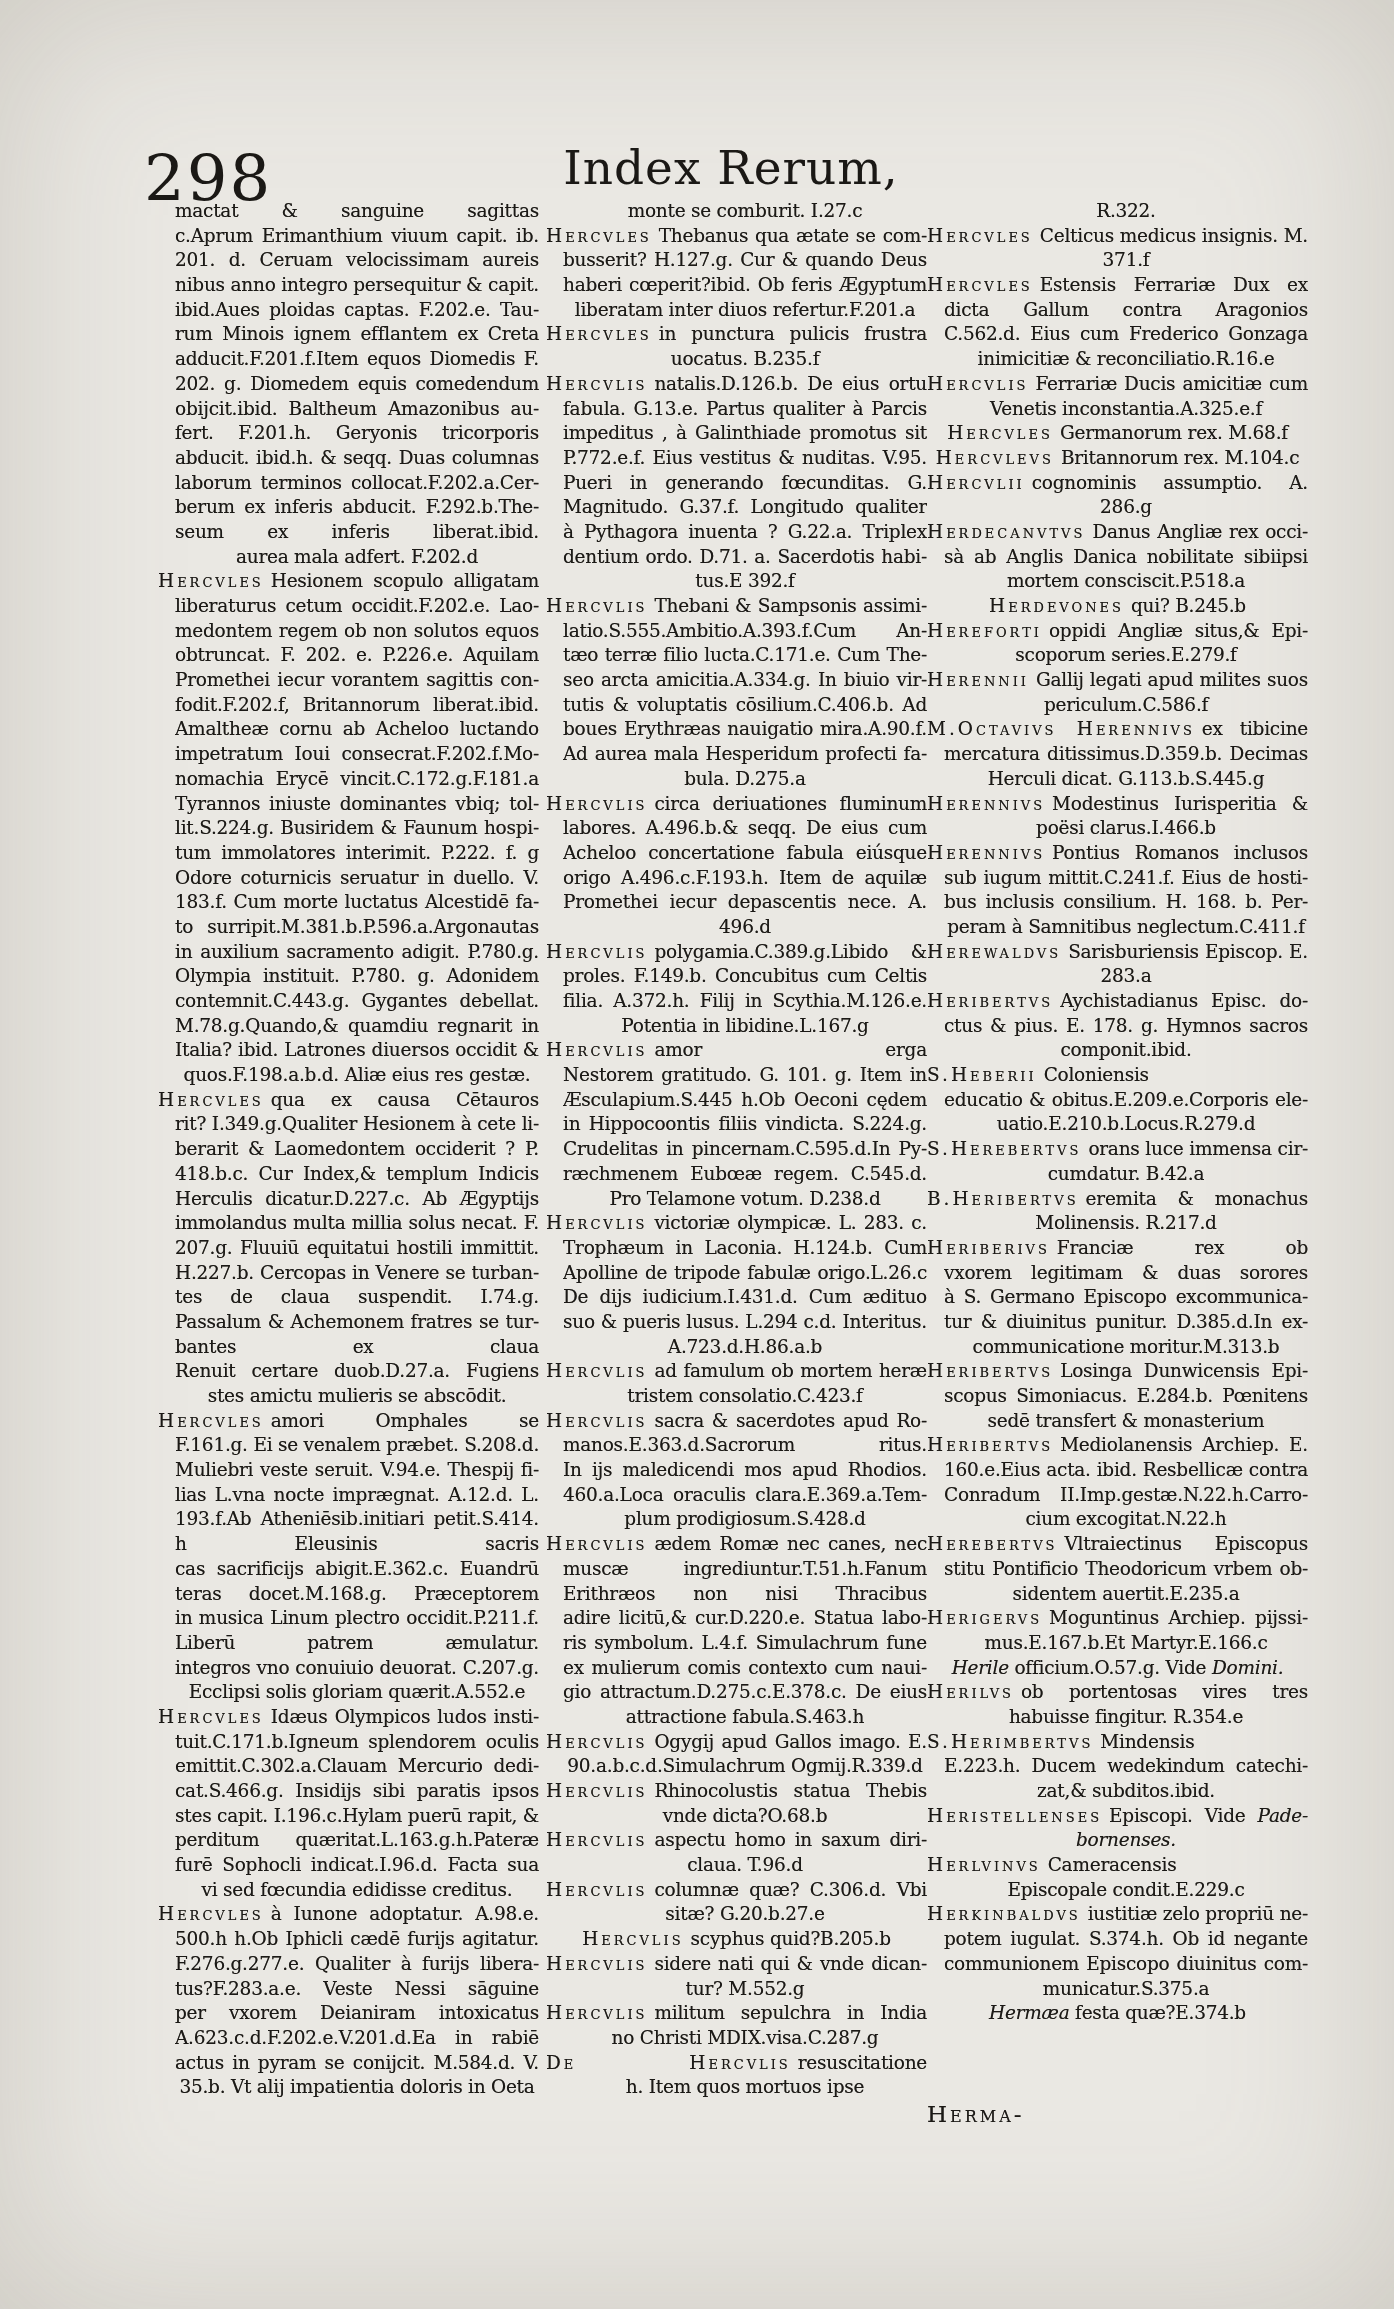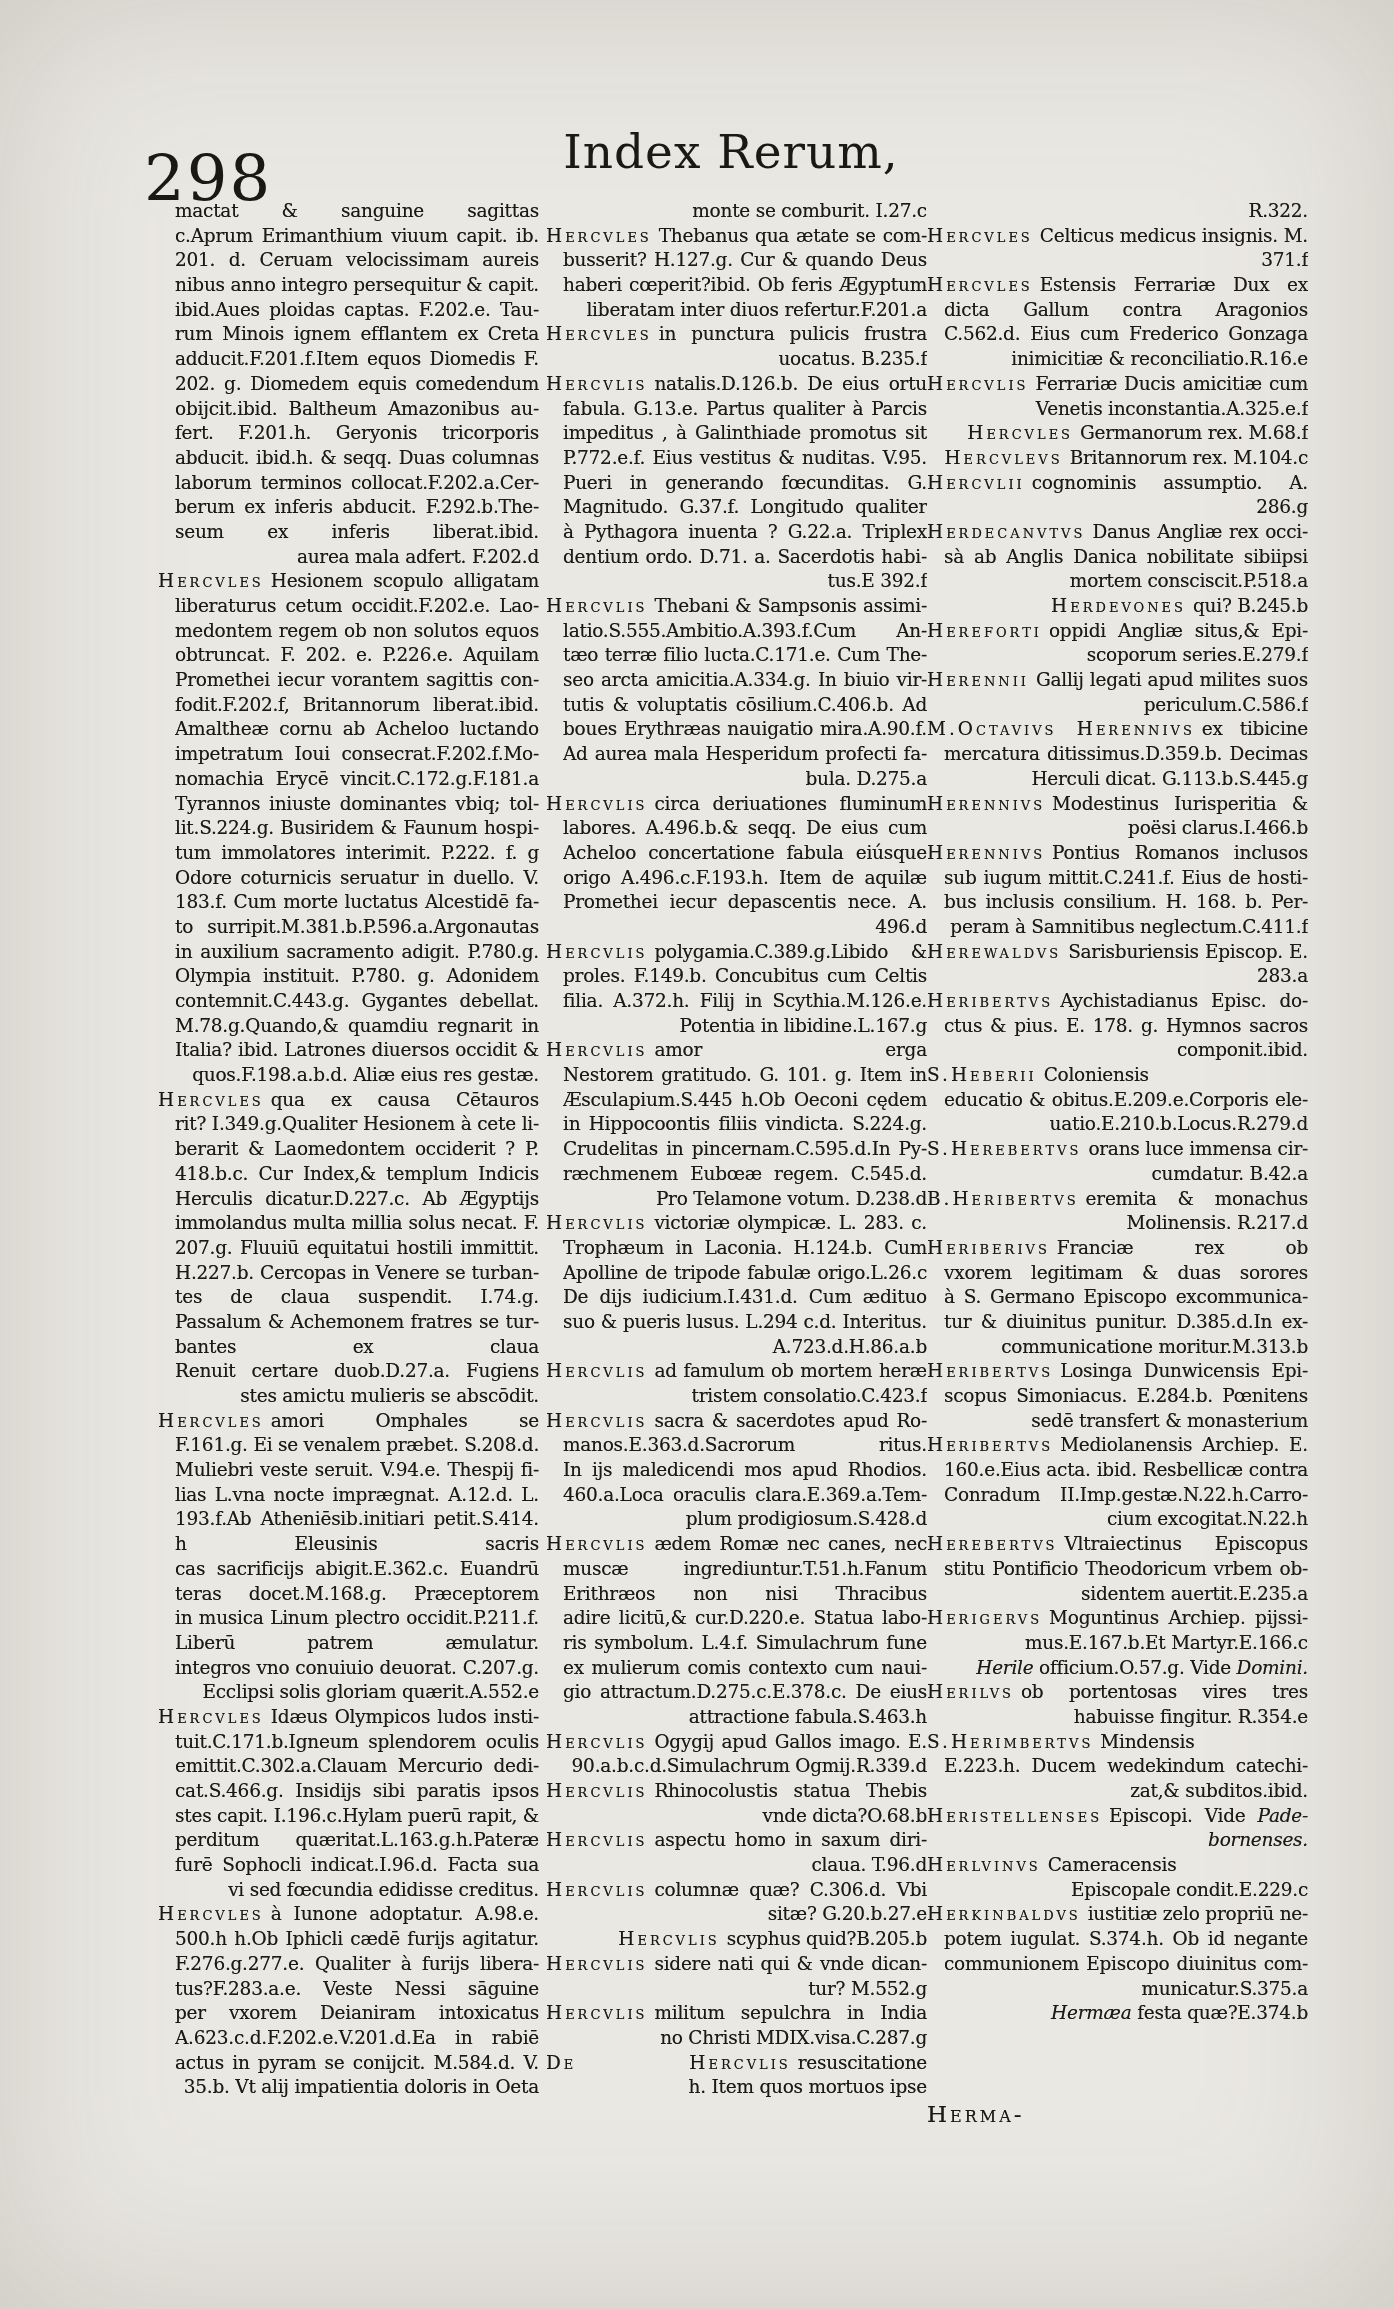"Index Rerum," .title { top: 124px -> 140px }
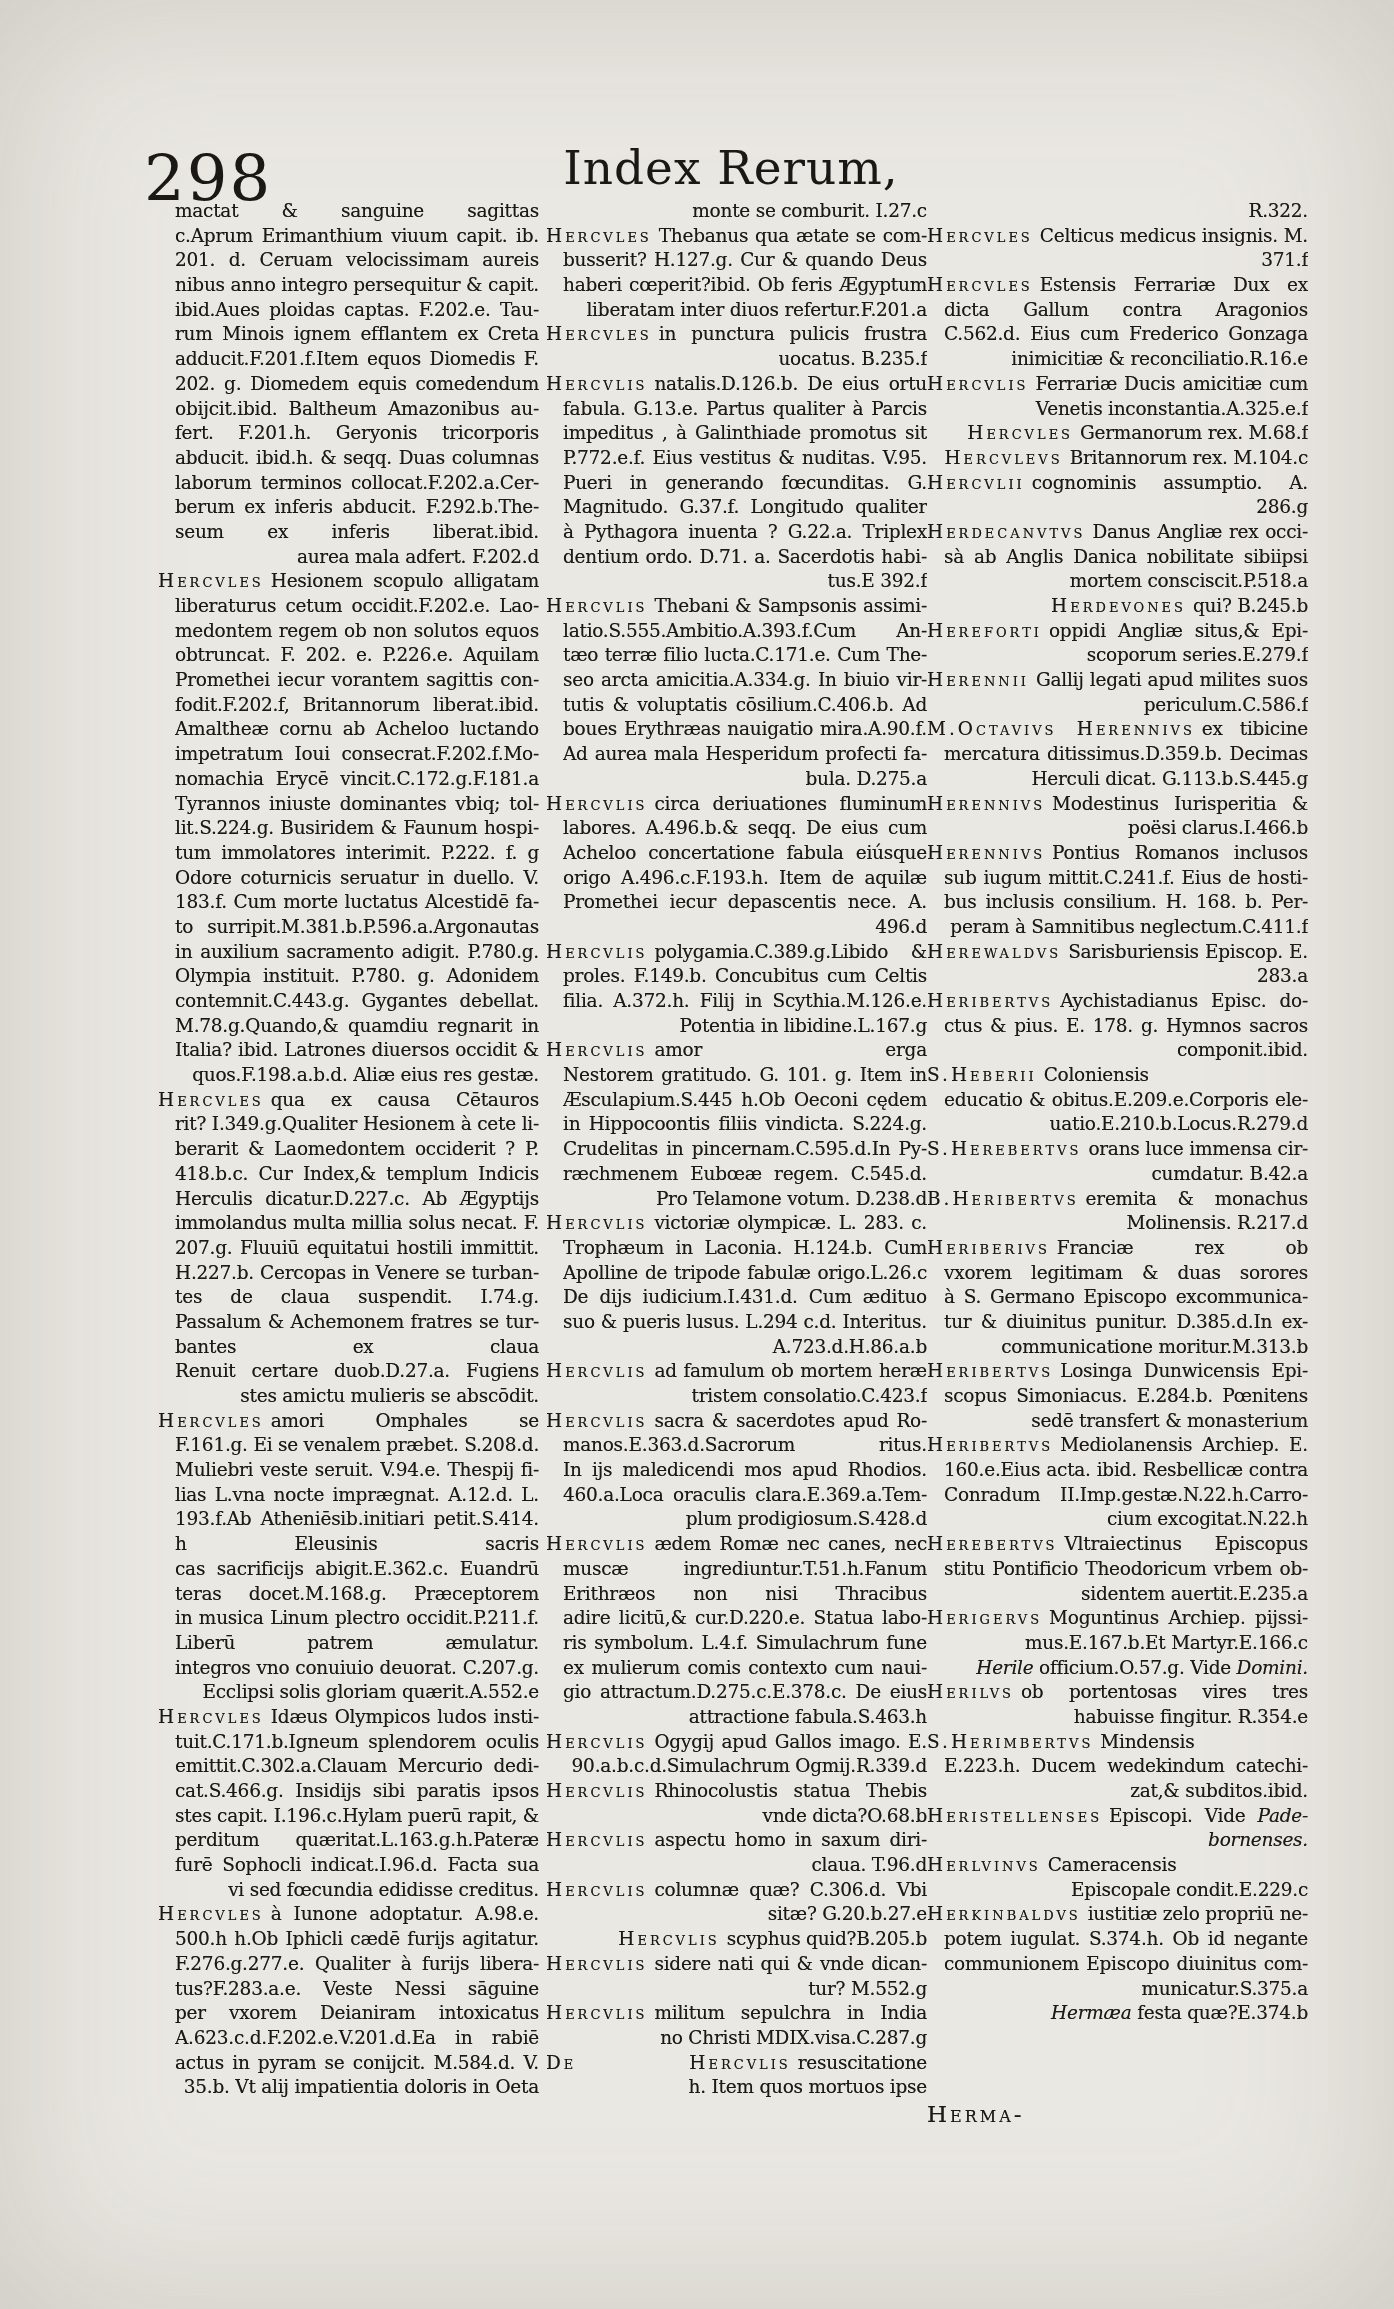"monte se comburit. I.27.c" .line.last { text-align: right -> center }
